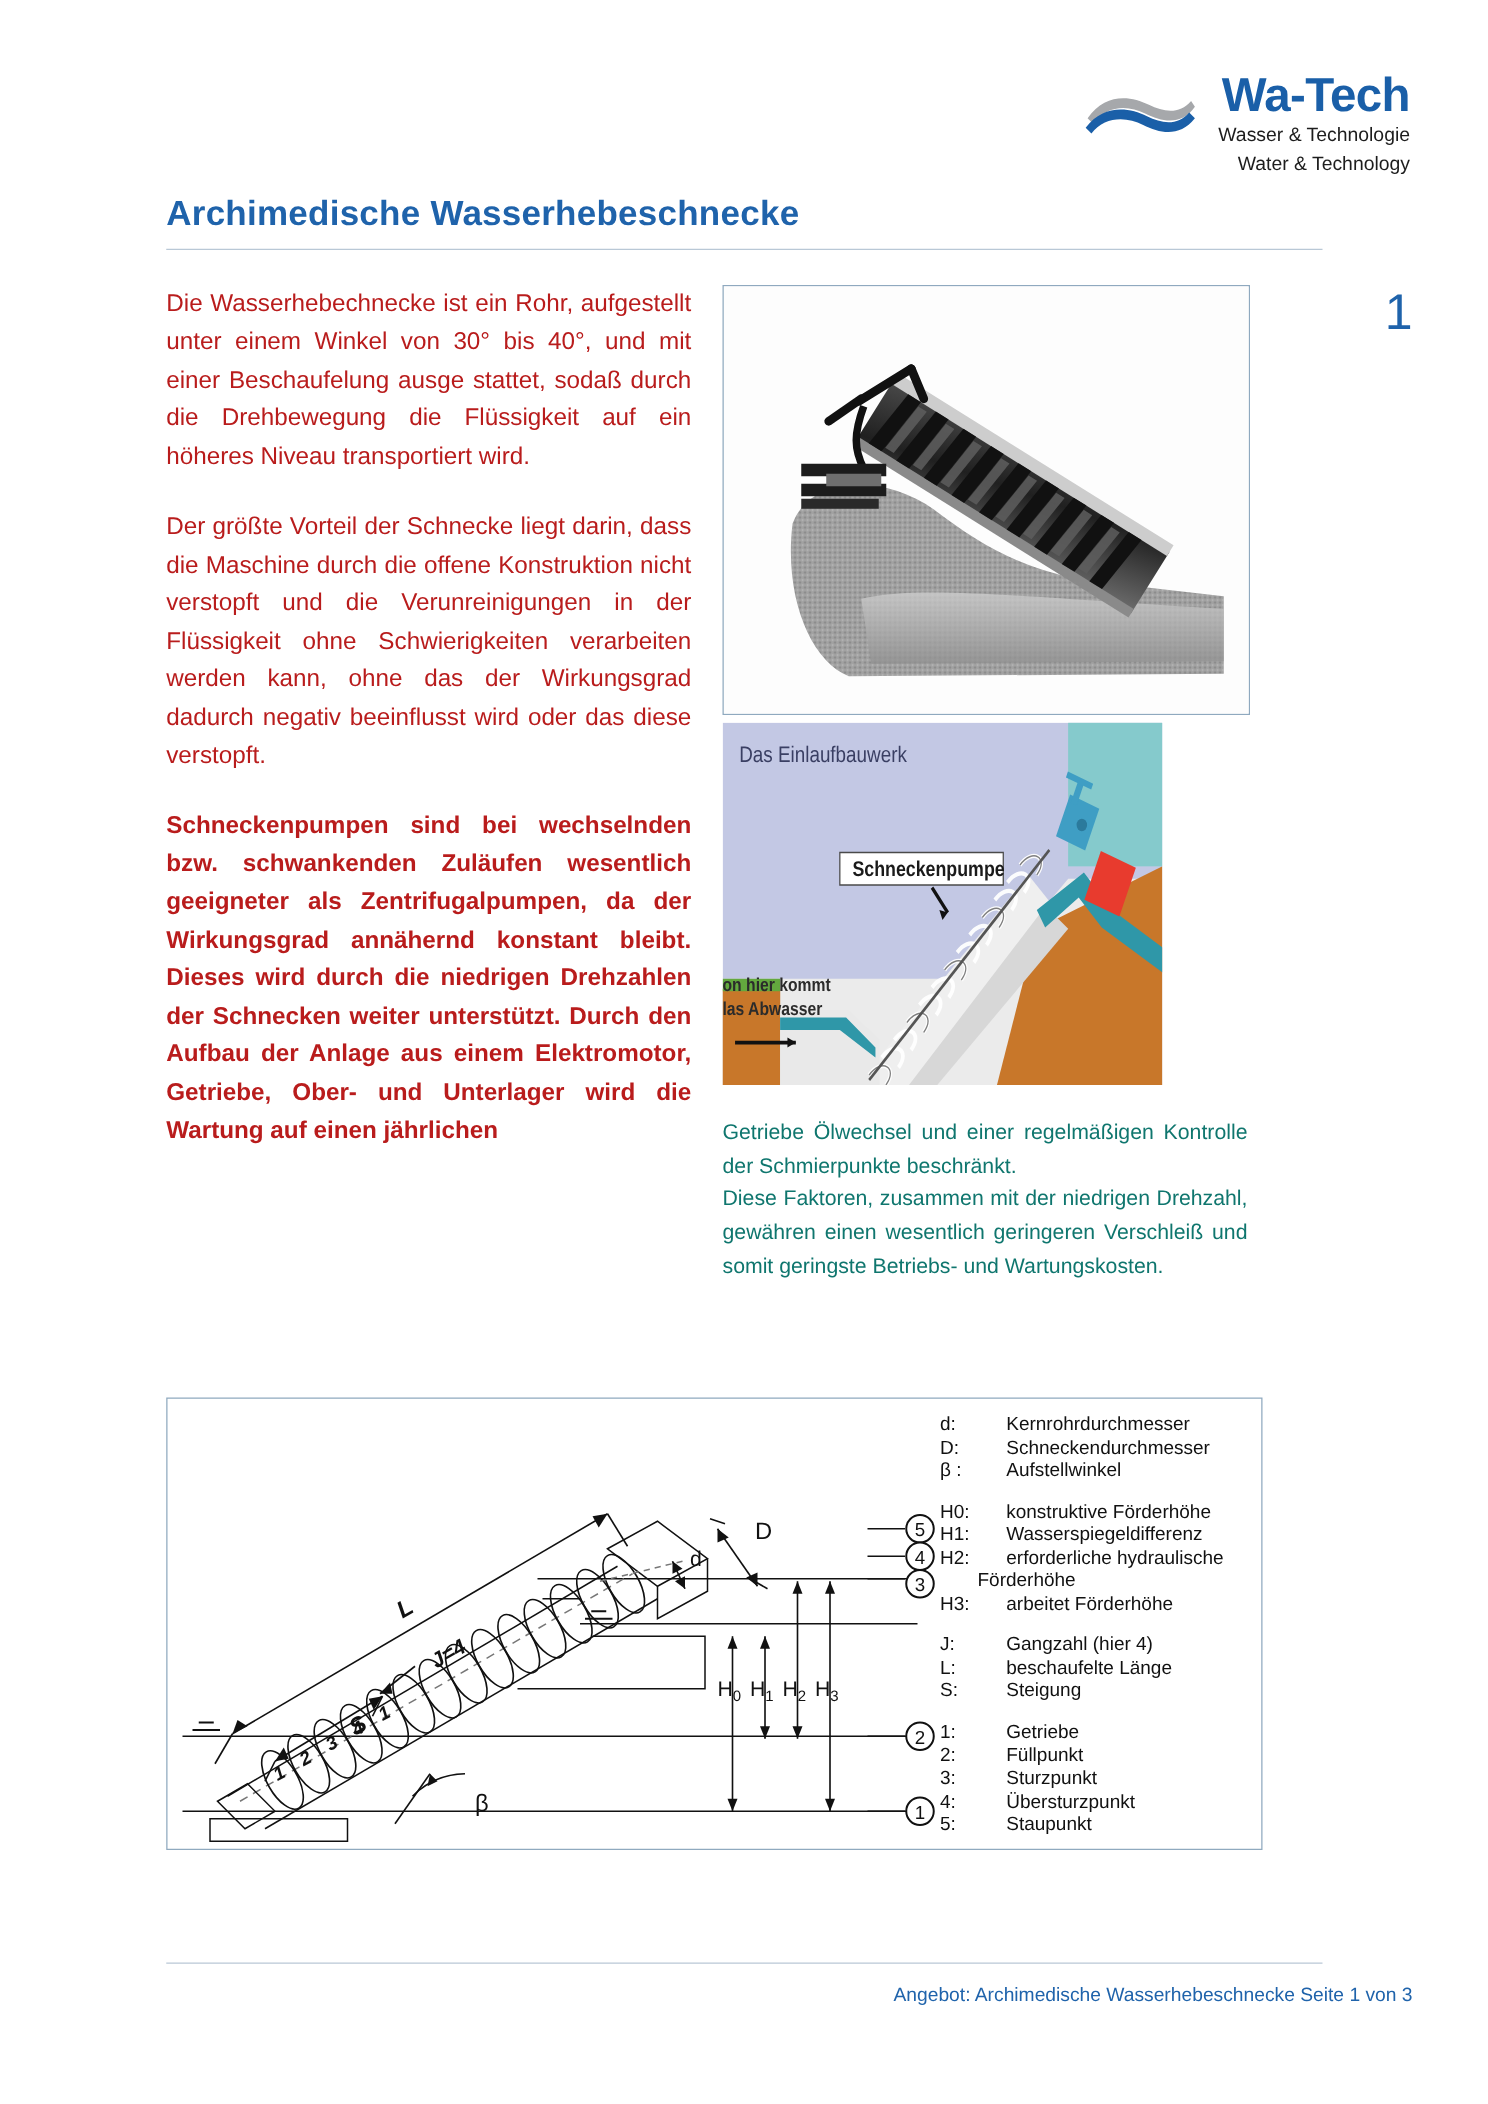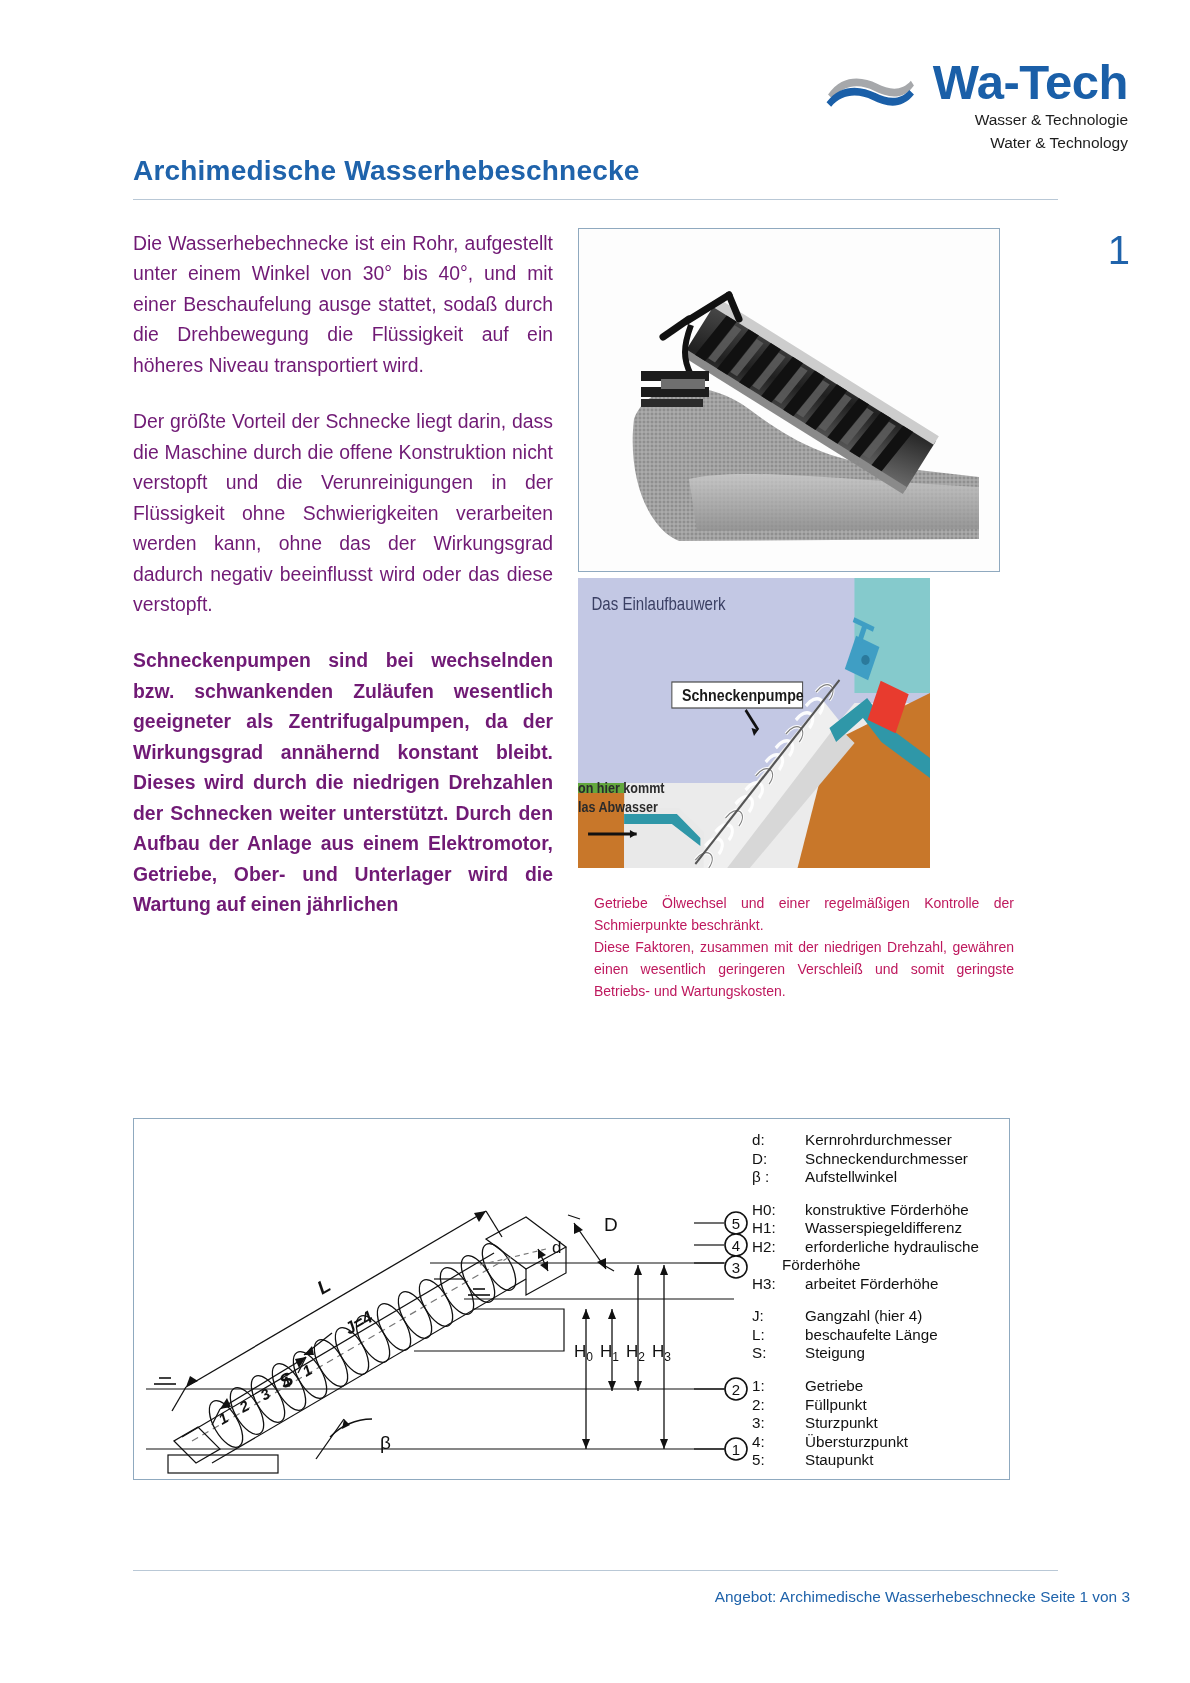"Wa-Tech" .brand-name { font-size: 49px -> 38px }
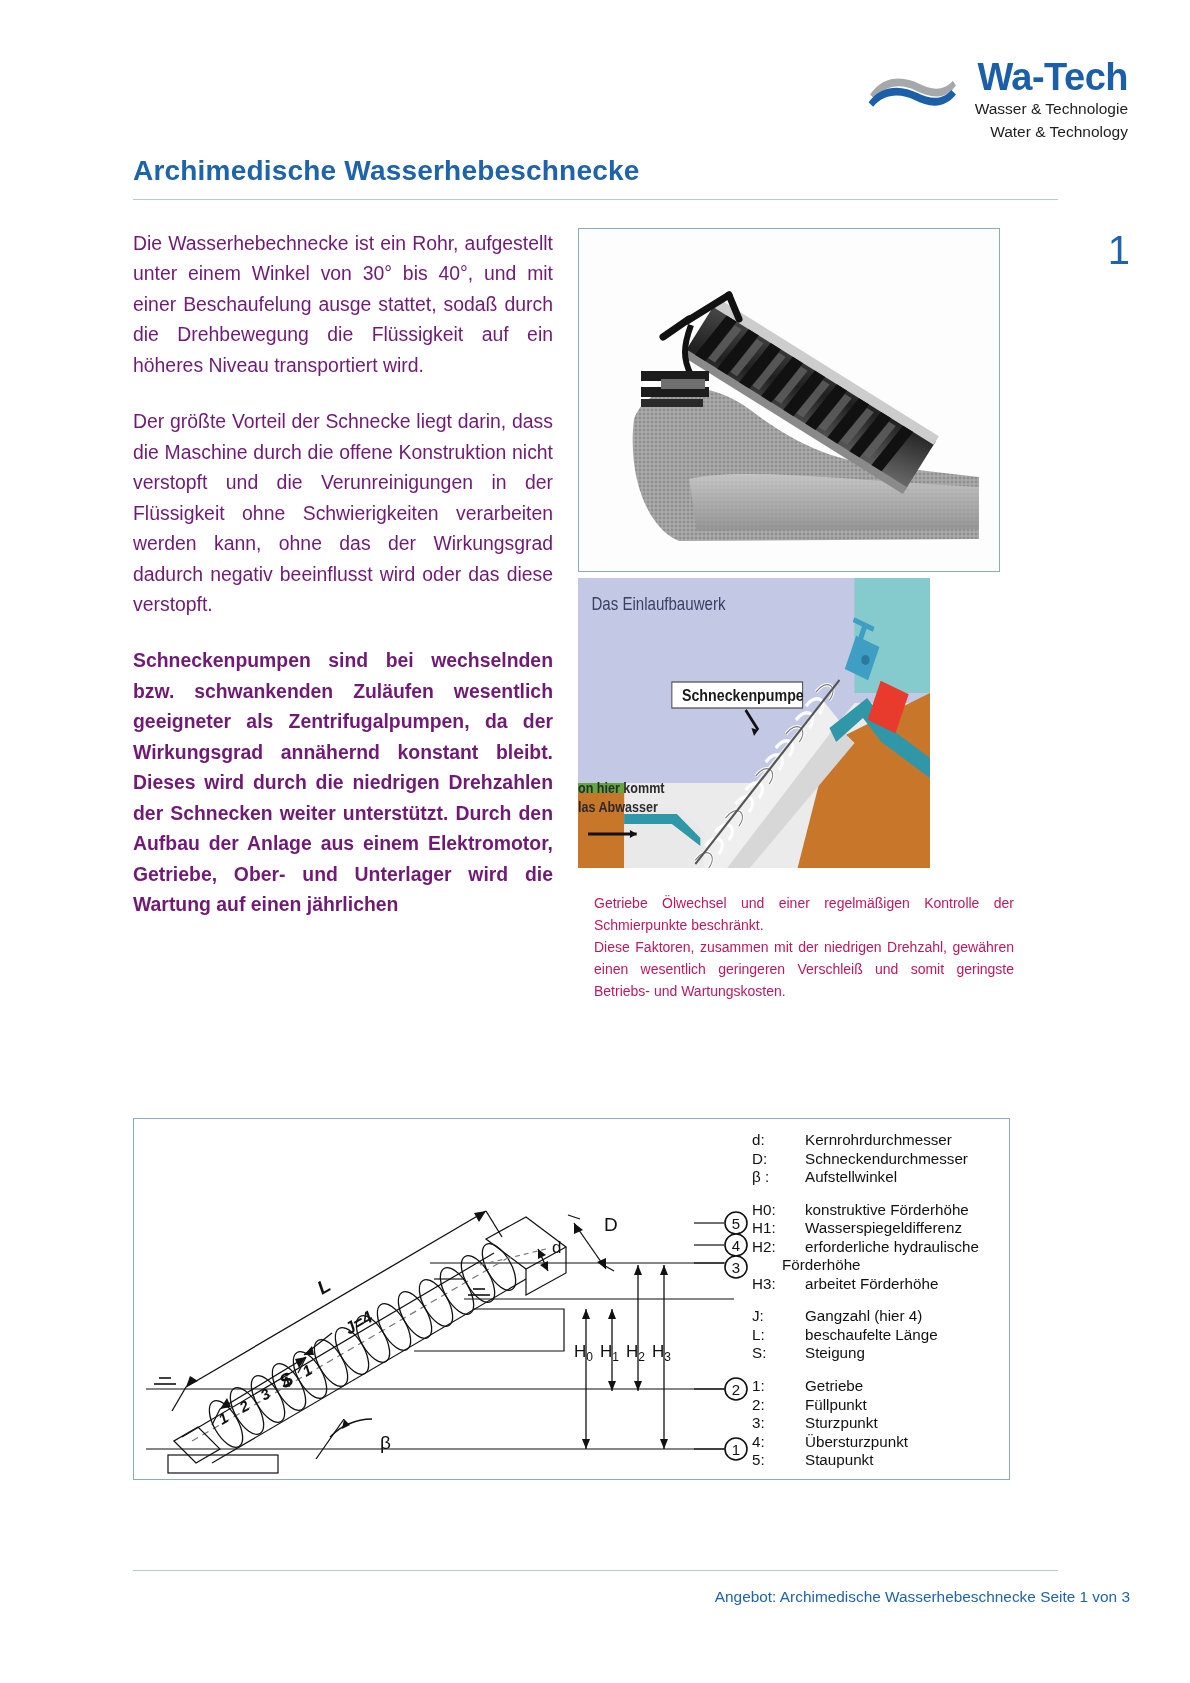"Die Wasserhebechnecke ist ein Rohr," .col-left { color: #701a75 -> #b91c1c }
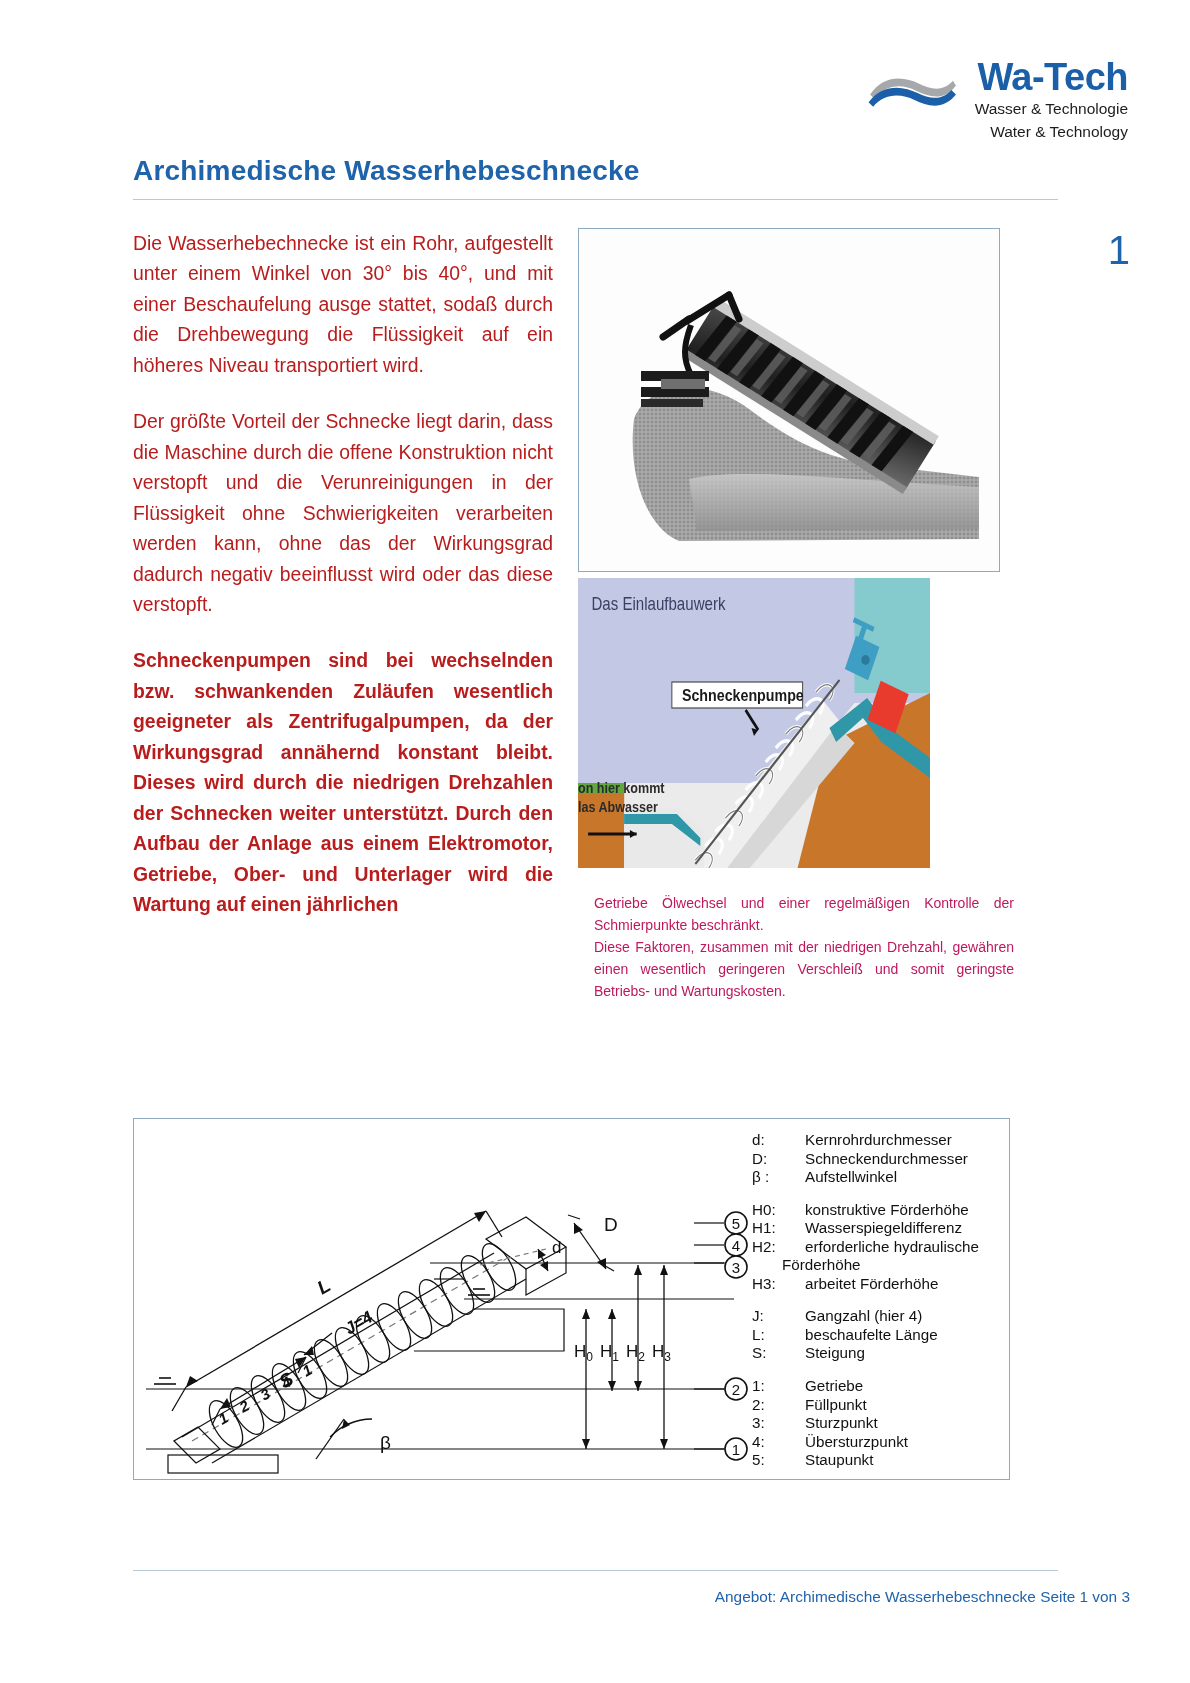"Getriebe Ölwechsel und einer" .col-right-text { color: #be185d -> #0f766e; font-size: 14px -> 17px; margin-left: 16px -> none }
